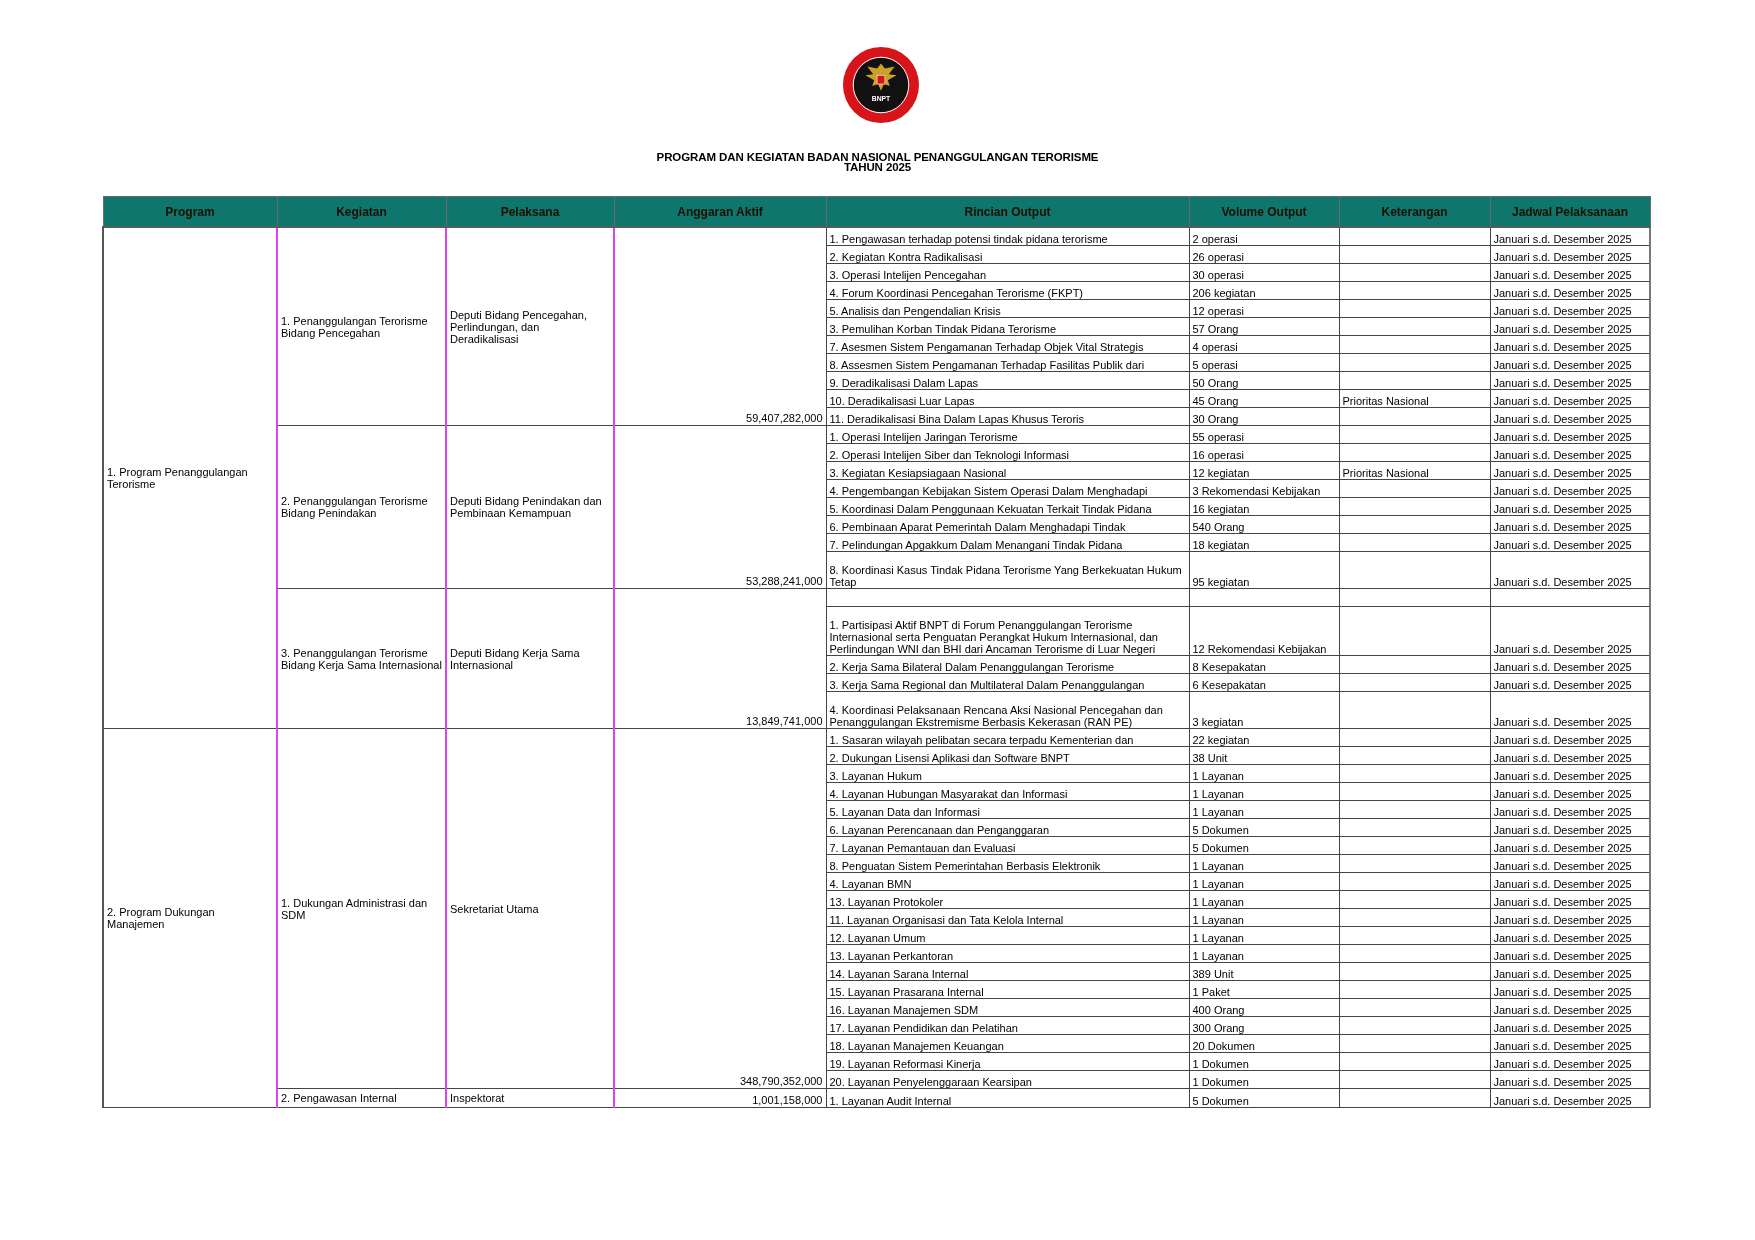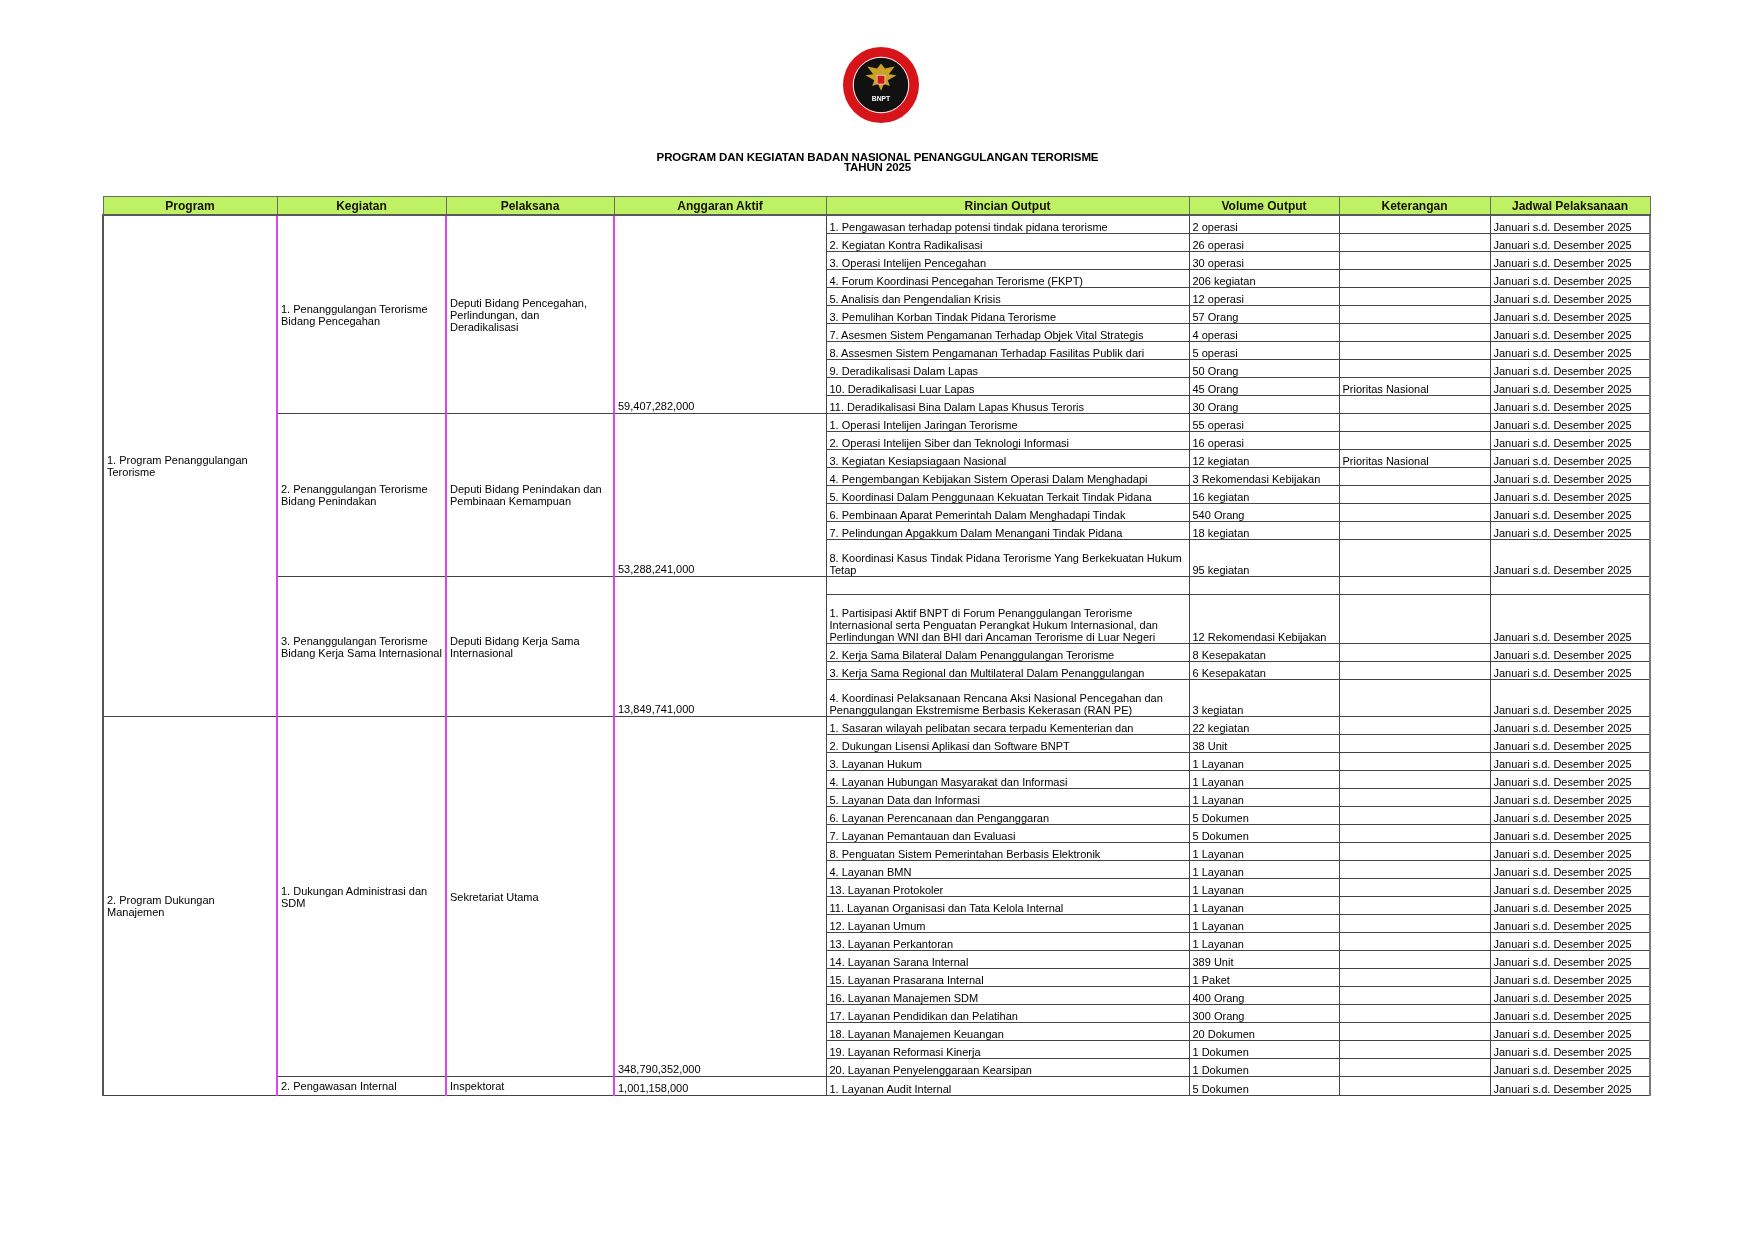"Program" table.grid th { background: #bef264 -> #0f766e; padding: 0 -> 6px }
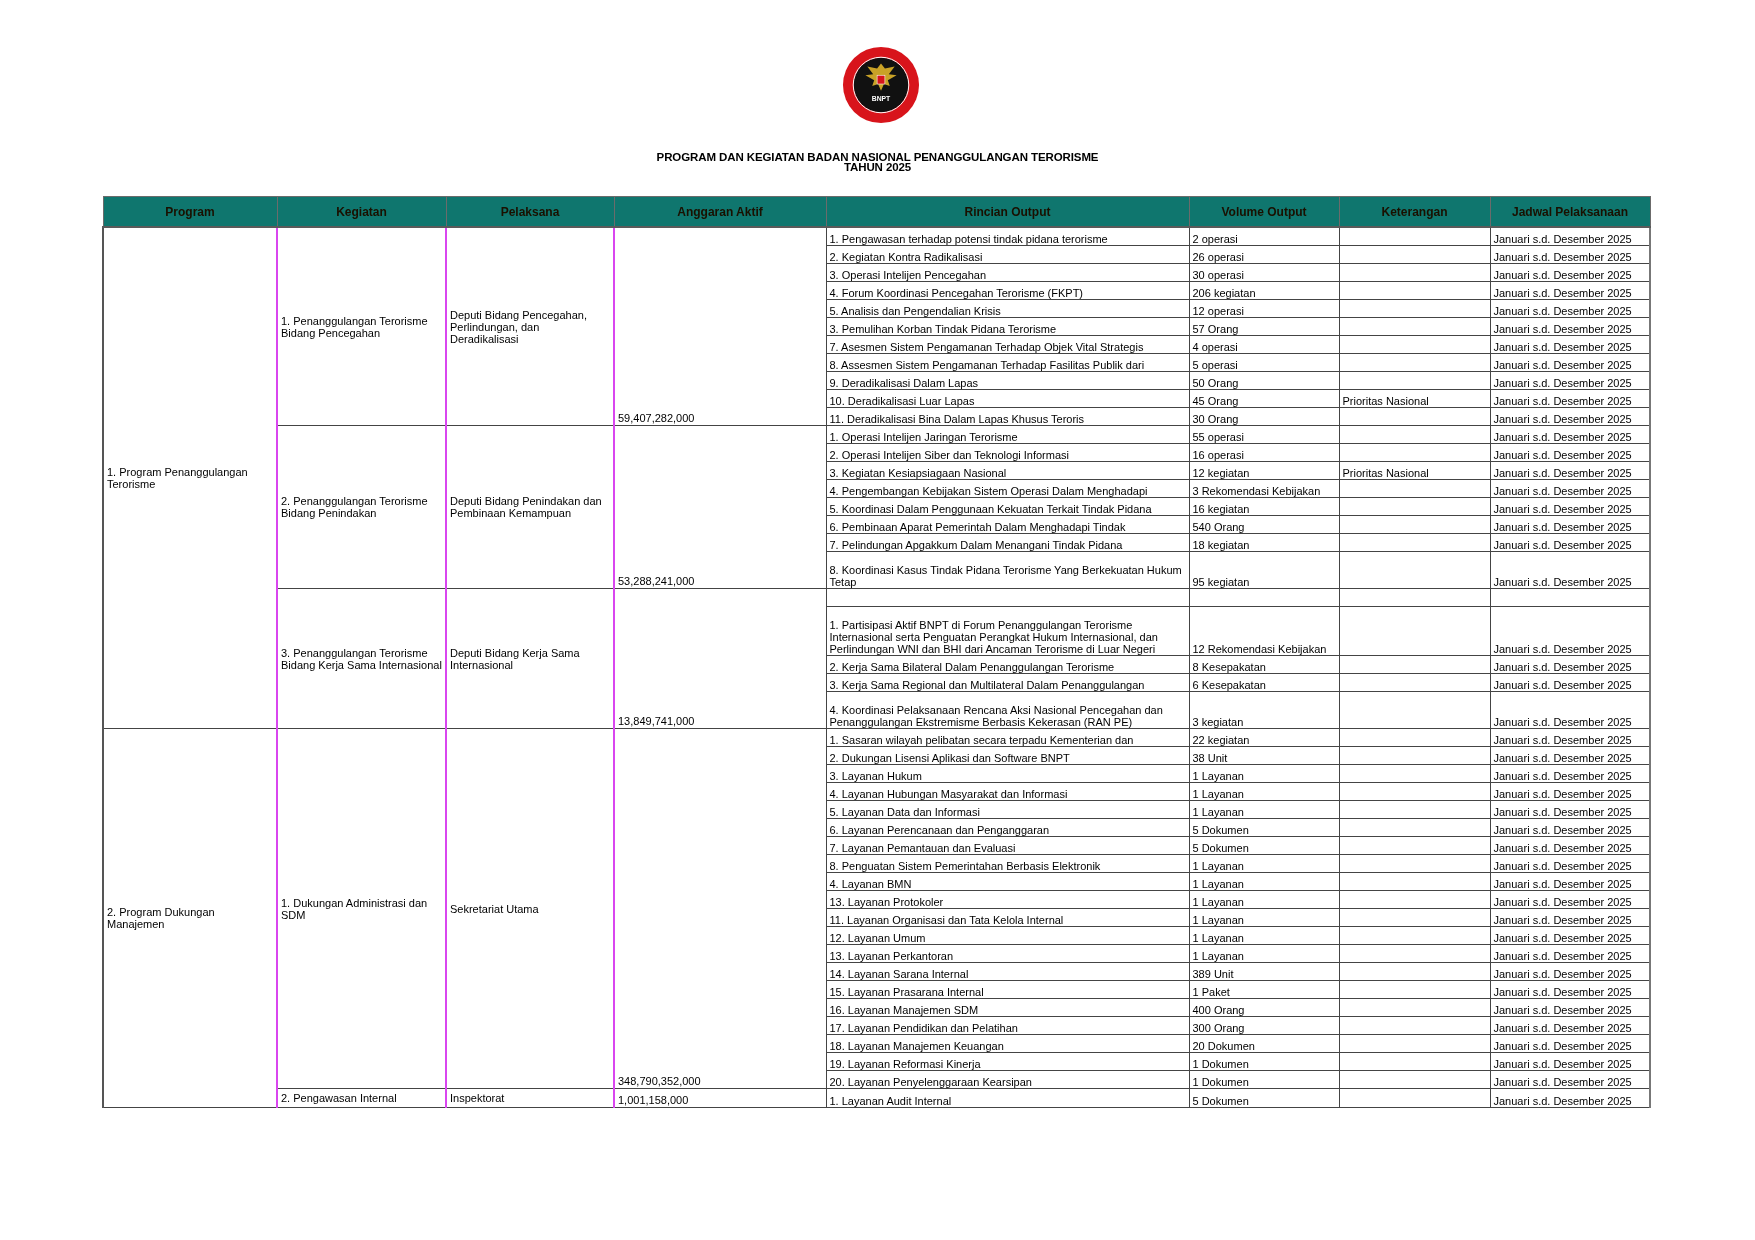"59,407,282,000" table.grid td.budget { text-align: left -> right }
